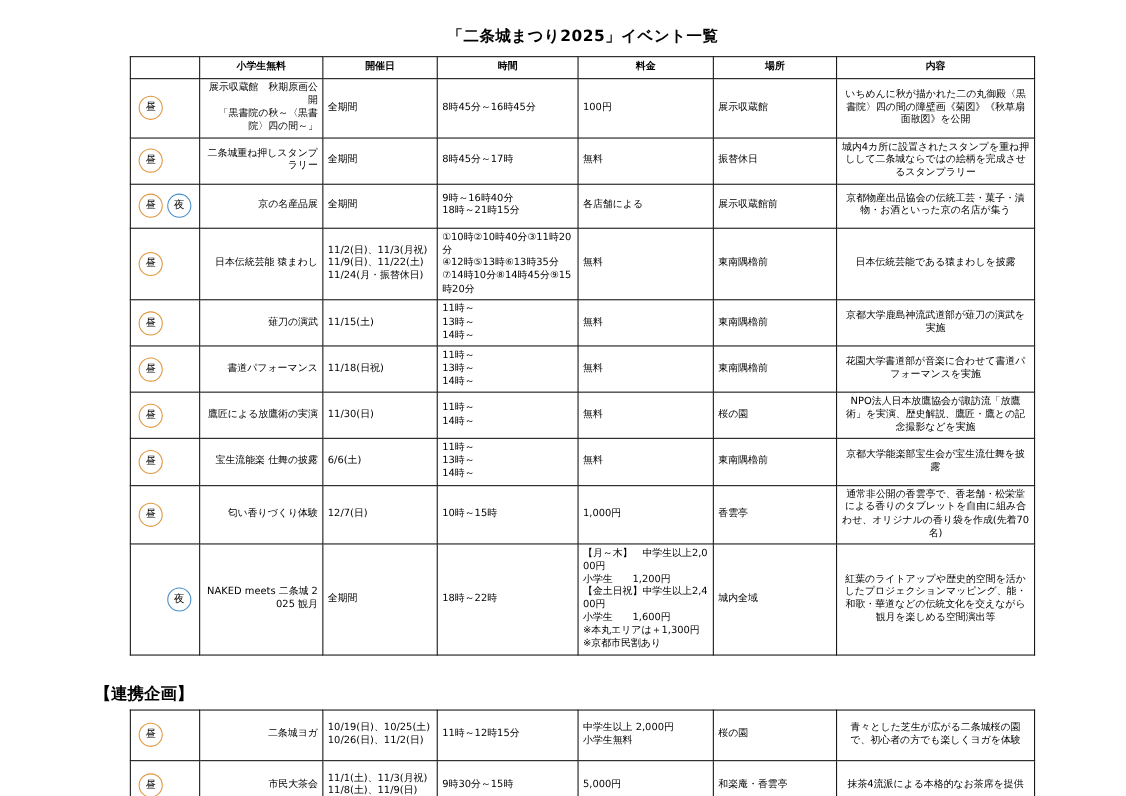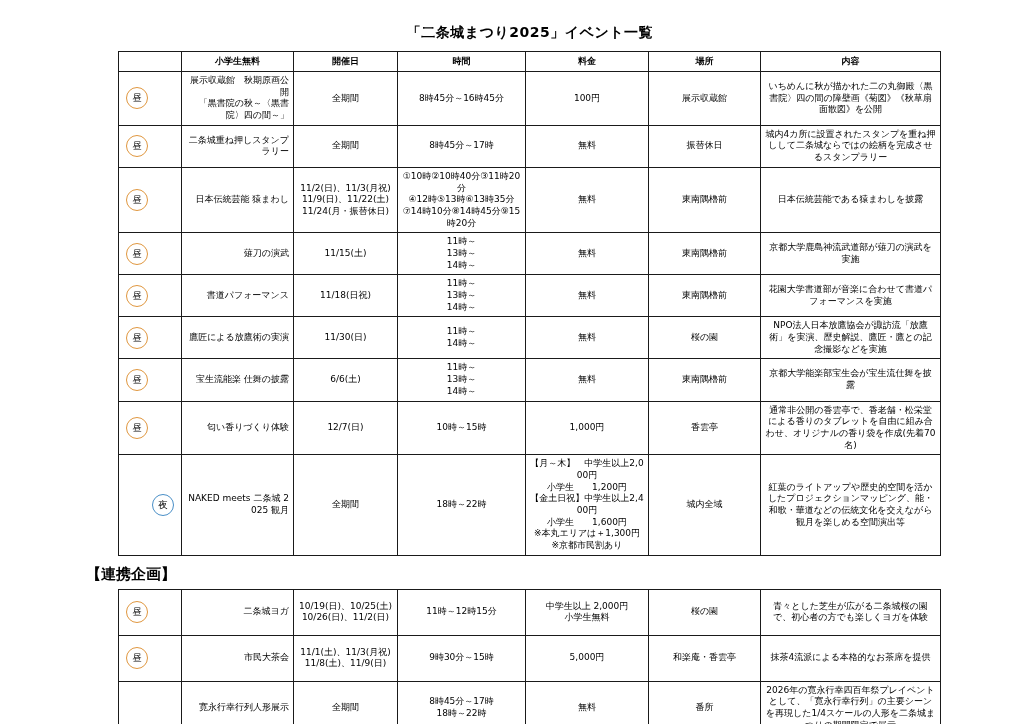"全期間" .cell-date, .cell-time, .cell-fee, .cell-place { text-align: center -> left }
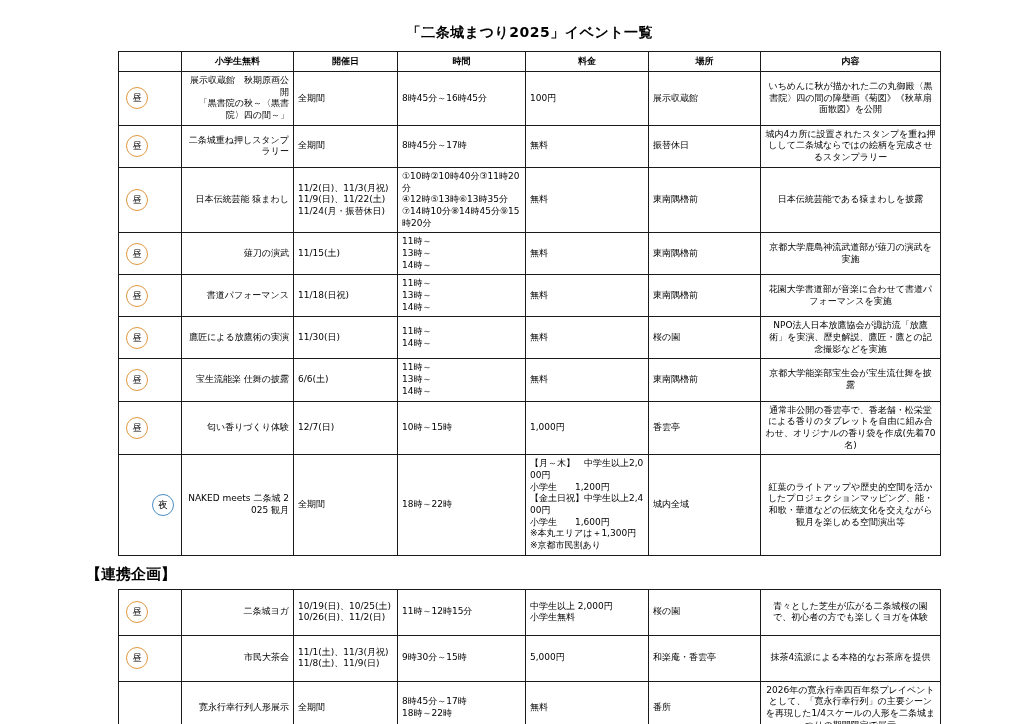"昼 夜" tr { html: none -> <tr> <td><span>昼</span><span>夜</span></td> <td>京の名産品展</td> <td>全期間</td> <td>9時～16時40分 18時～21時15分</td> <td>各店舗による</td> <td>展示収蔵館前</td> <td>京都物産出品協会の伝統工芸・菓子・漬物・お酒といった京の名店が集う</td> </tr> }
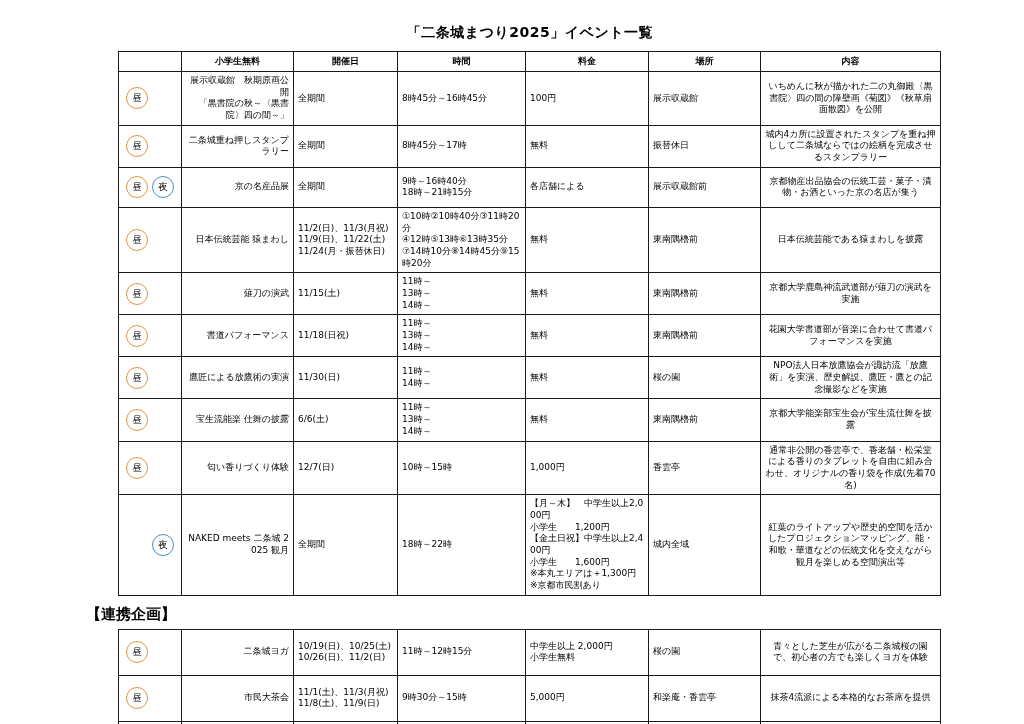"【連携企画】" .section-heading { margin: 9px 0 5px -32px -> 25px 0 5px -32px }
